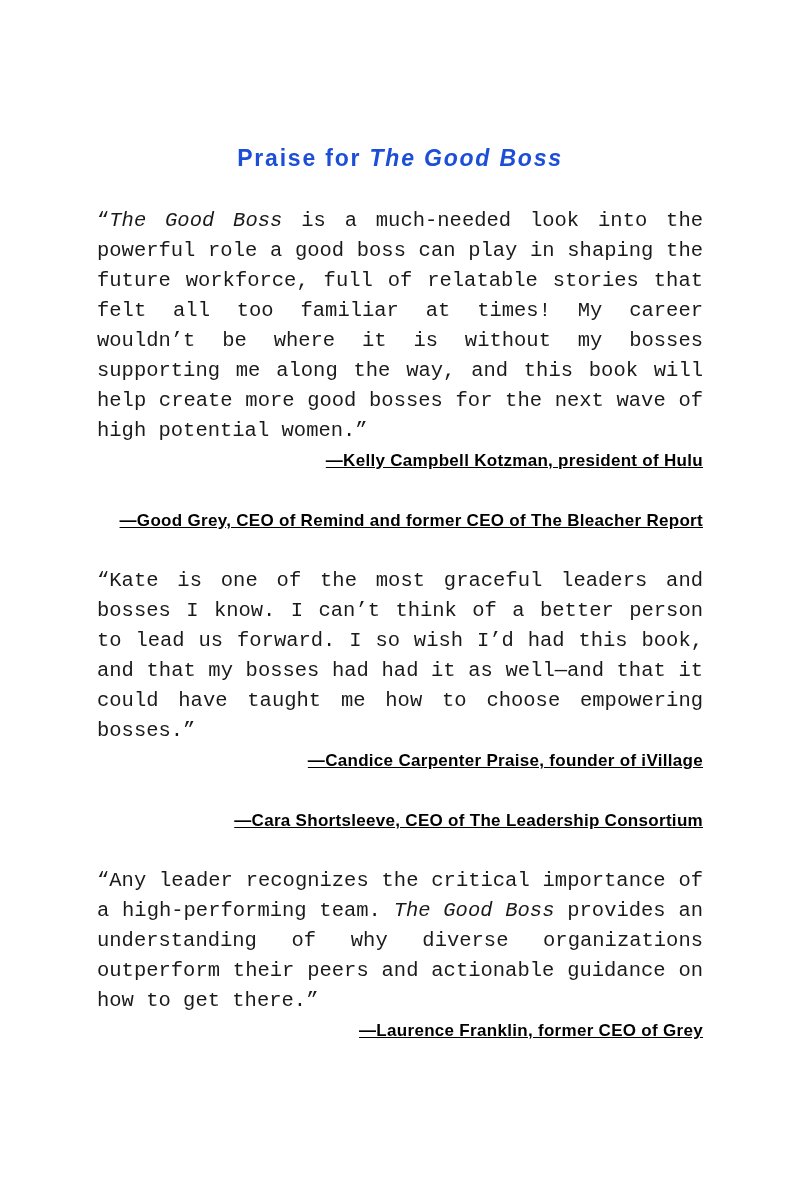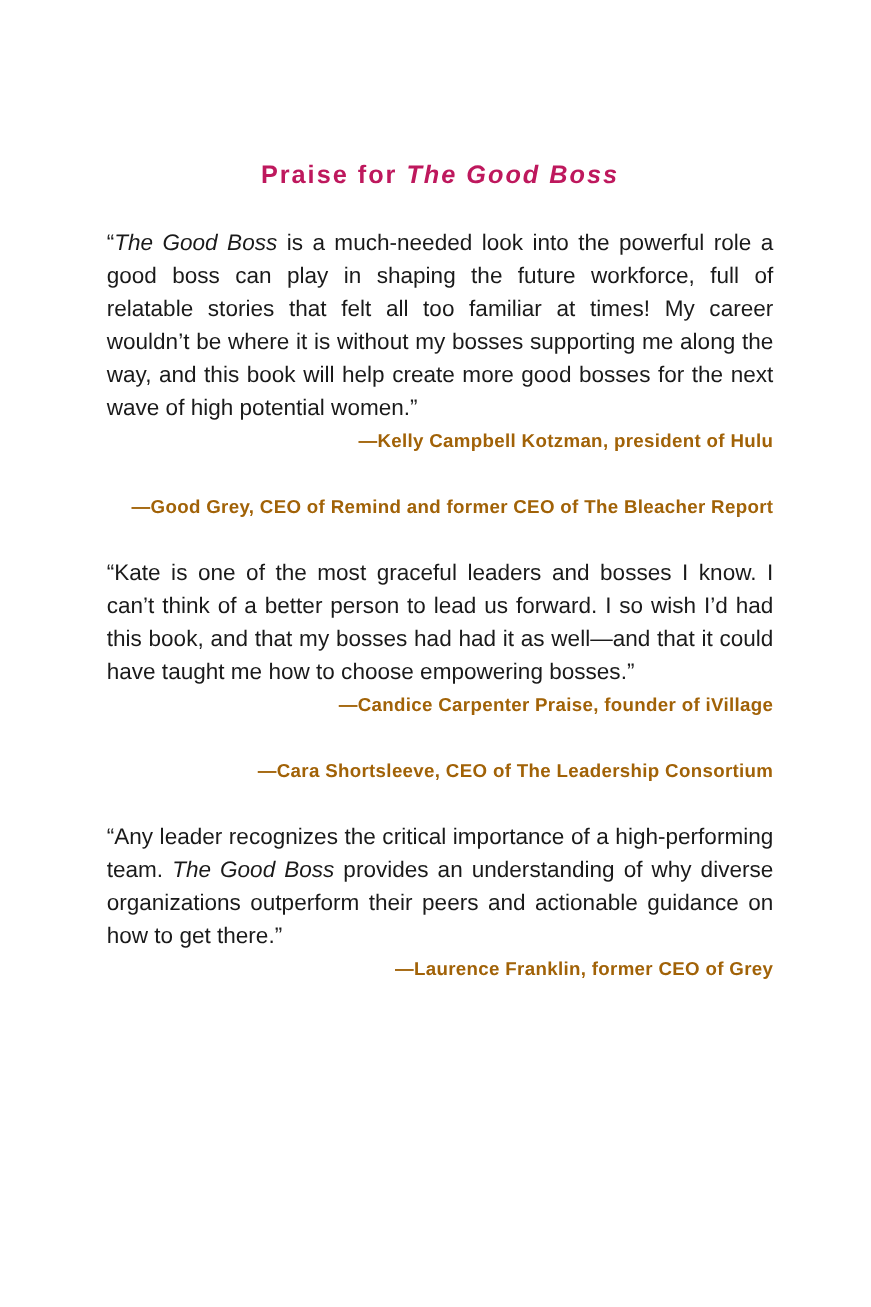"Praise for The Good Boss" .heading { color: #be185d -> #1d4ed8 }
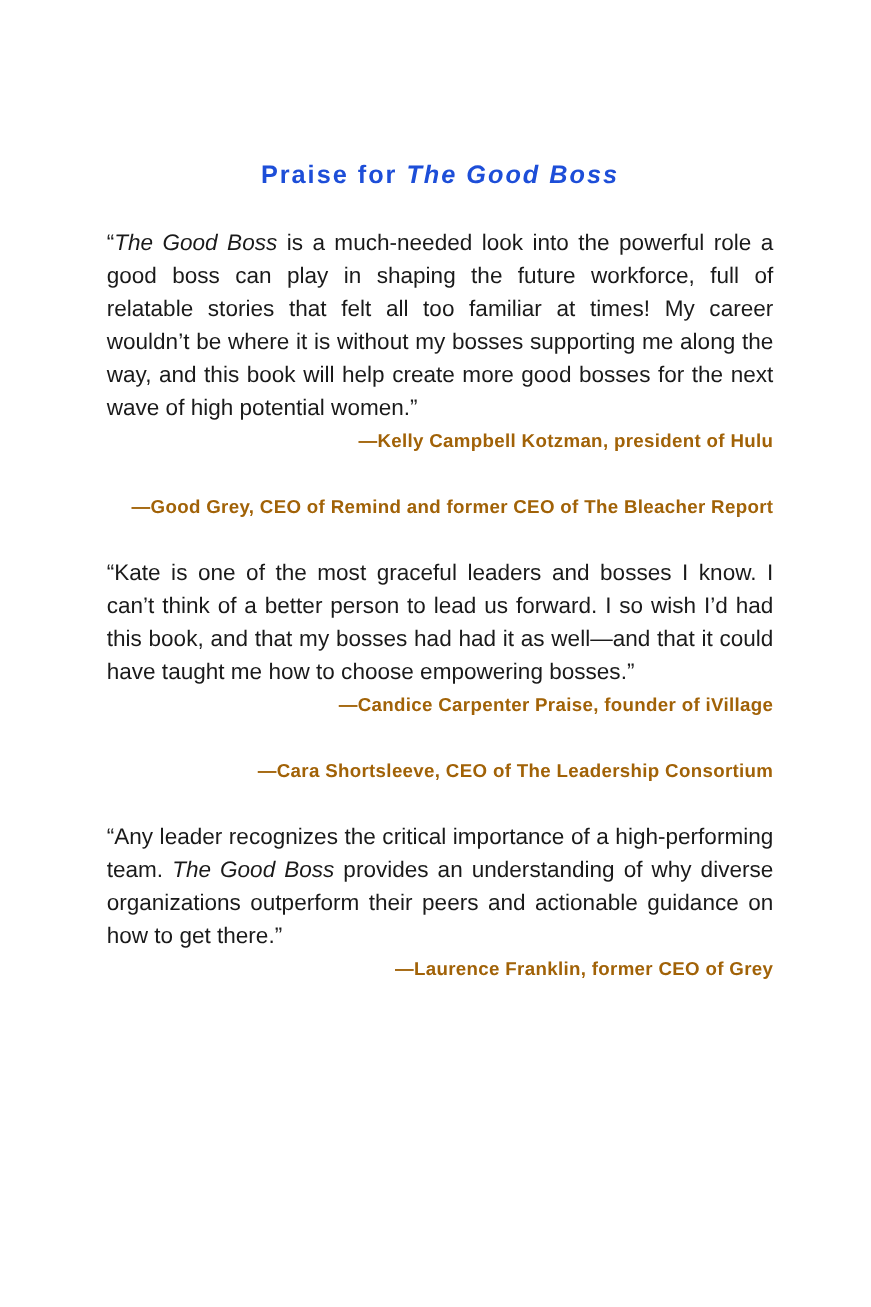"“The Good Boss is a" .quote-text { font-family: Liberation Sans, sans-serif -> Liberation Mono, monospace }
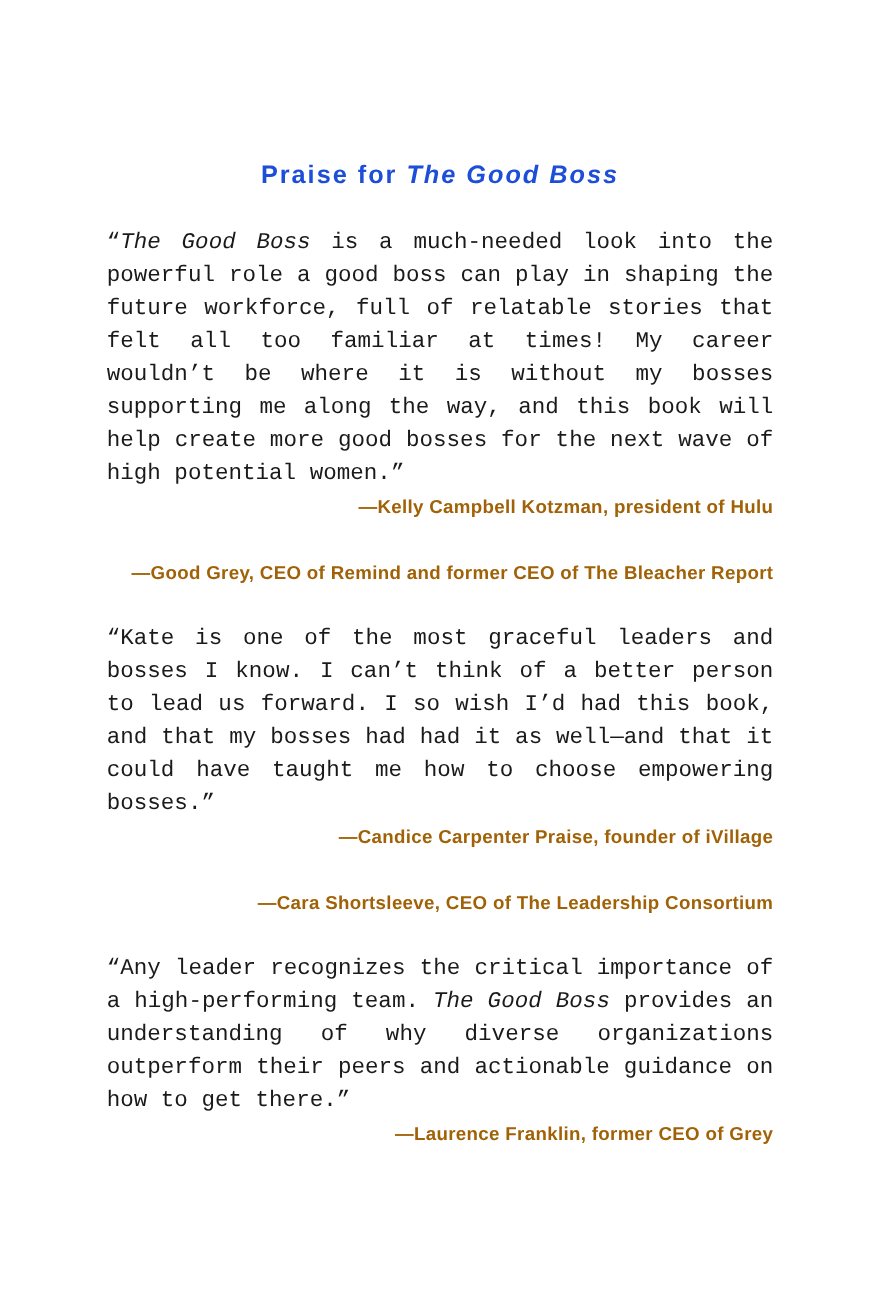"—Kelly Campbell Kotzman, president of" .attribution { color: #a16207 -> #000000; text-decoration: none -> underline }
